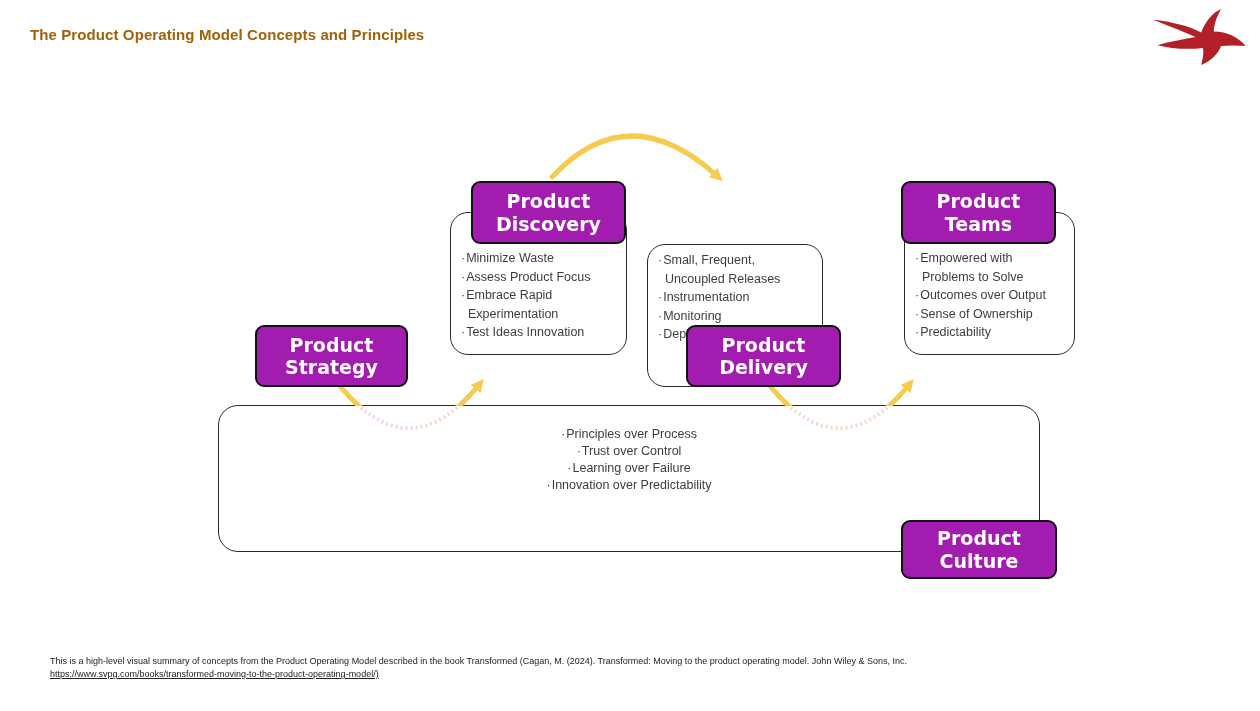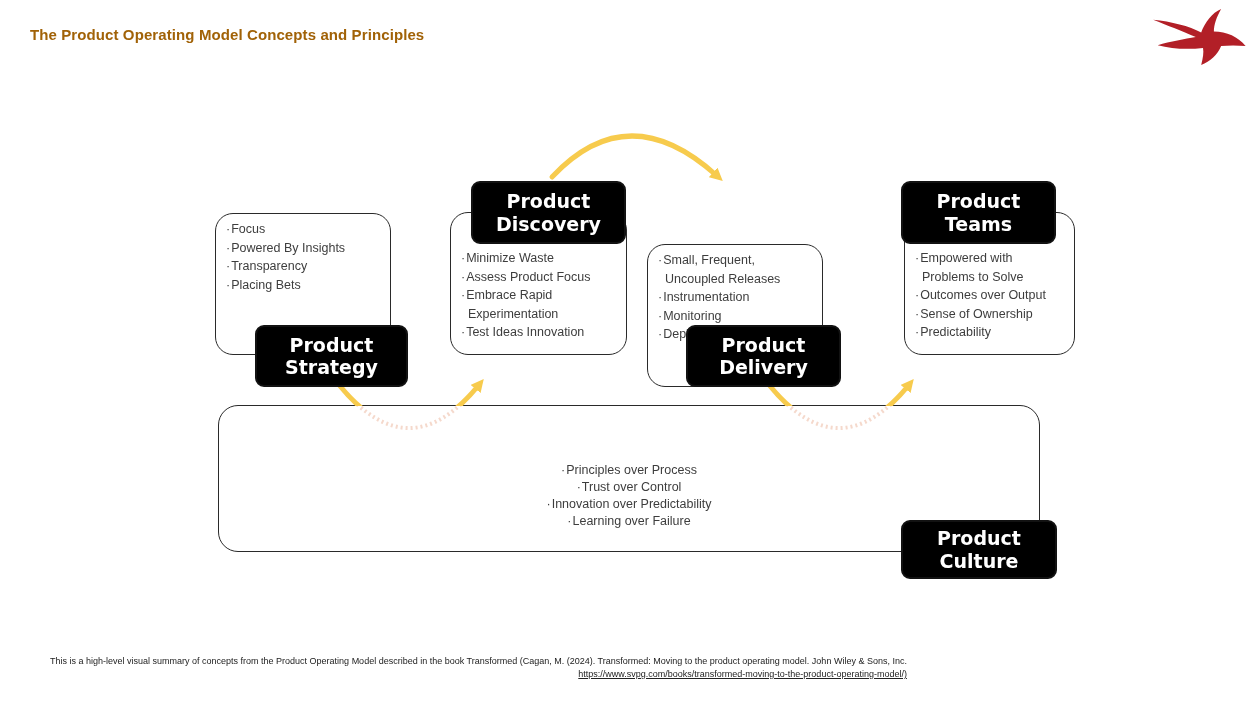"Product" .redlabel { background: #000000 -> #a21caf }
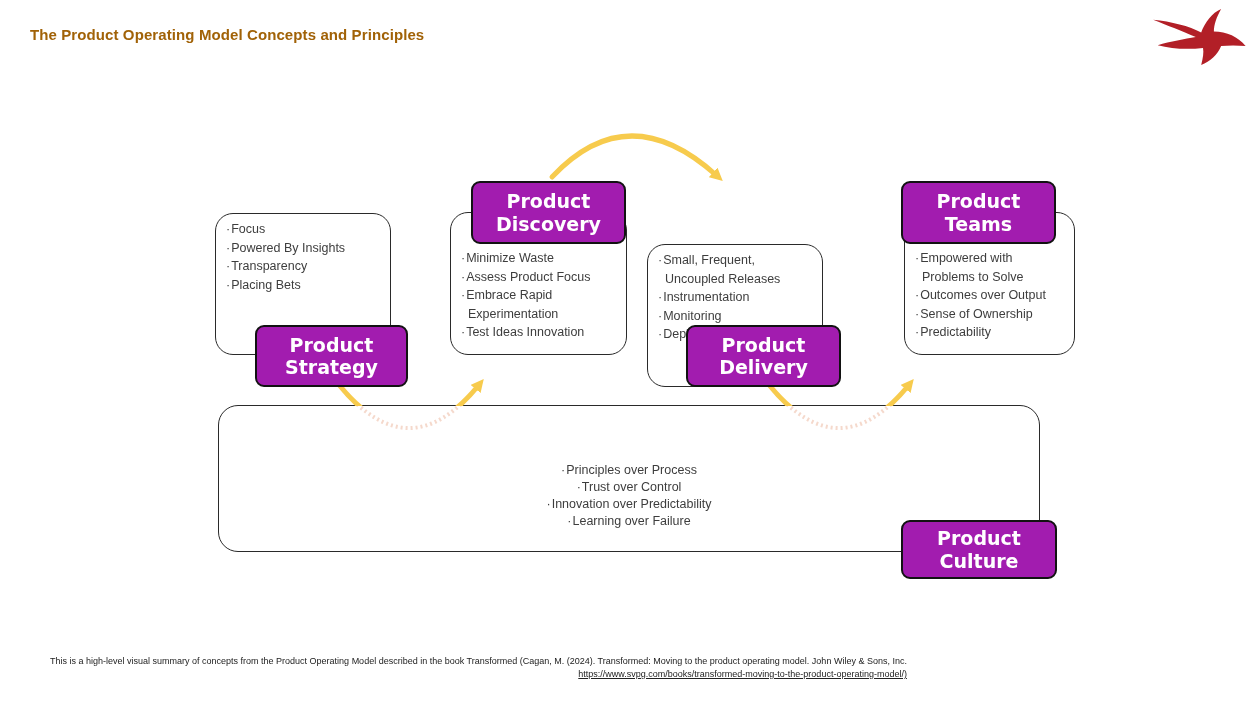"Focus" div.listbox { html: <div> <div>Focus</div> <div>Powered By Insights</div> <div>Transparency</div> <div>Placing Bets</div> </div> -> none }
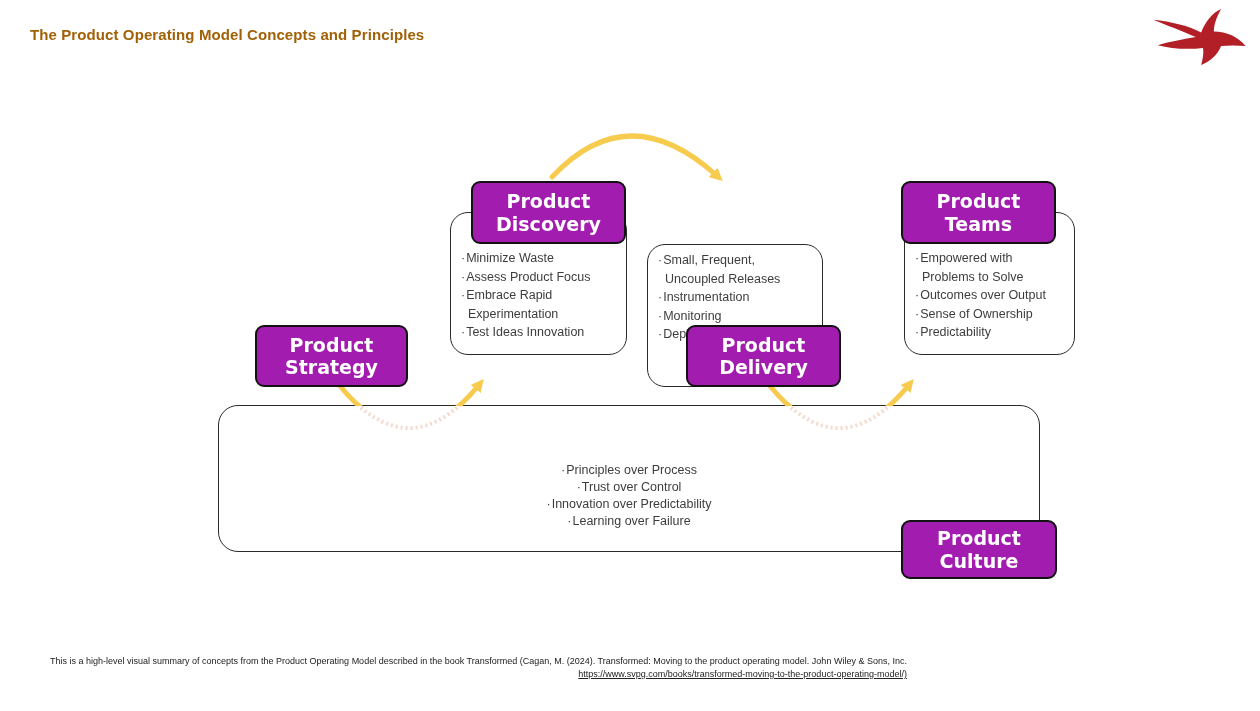"Principles over Process" .culturebox { padding-top: 56px -> 20px }
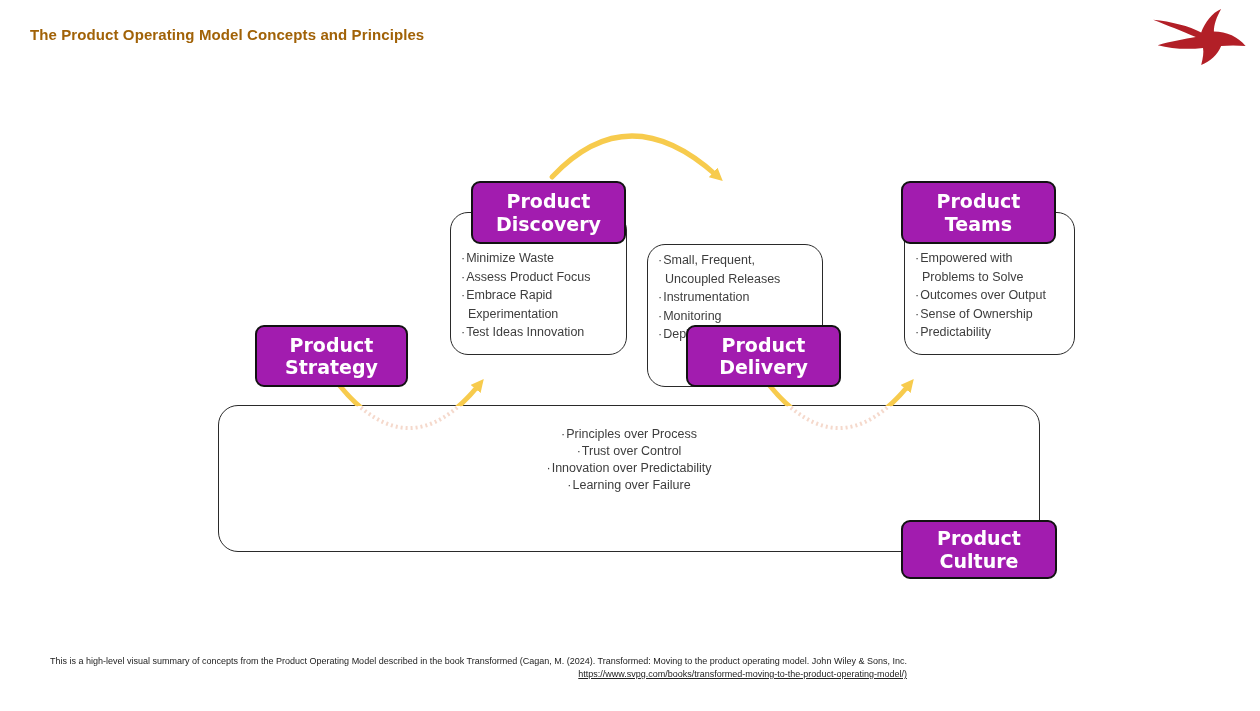"Innovation over Predictability" div.cl { order: before "Learning over Failure" -> after "Learning over Failure" }
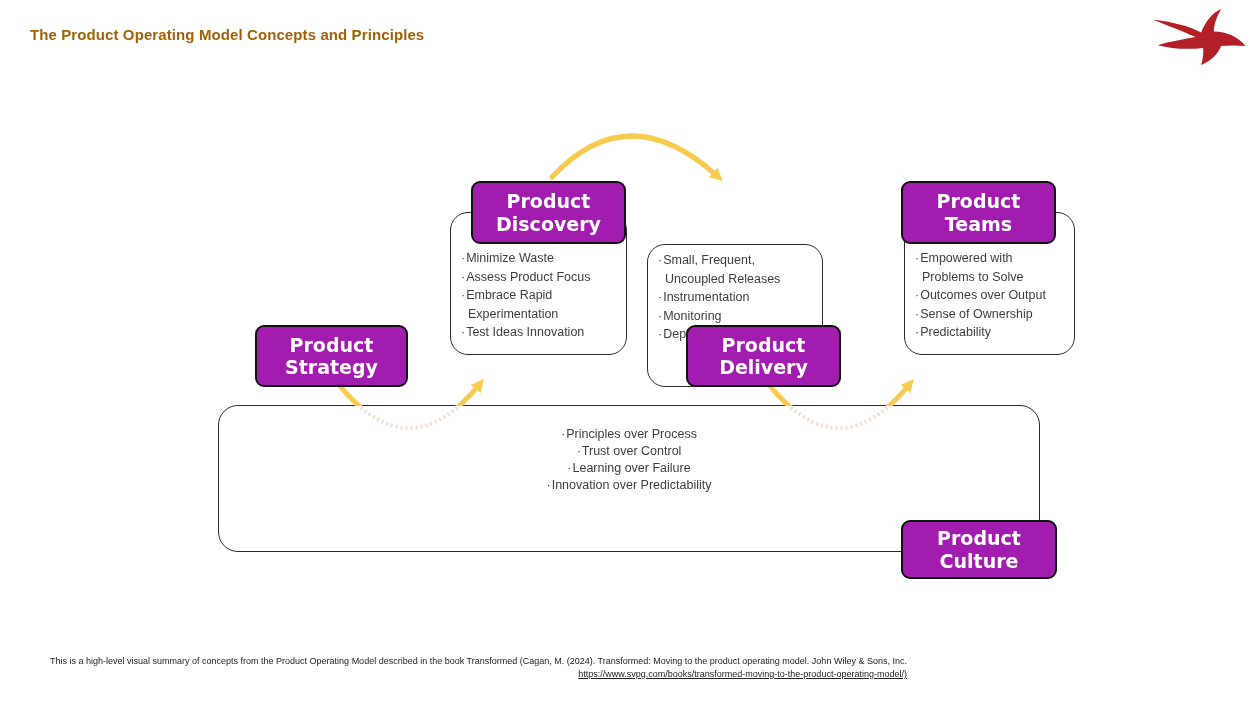"https://www.svpg.com/books/transformed-m" .footer .url { text-align: right -> none }
